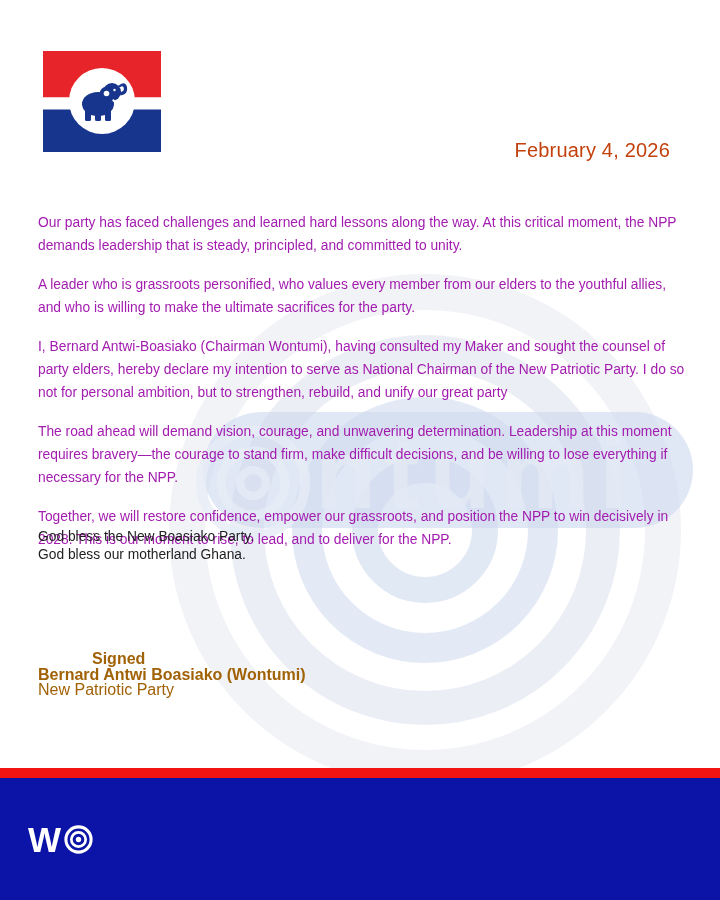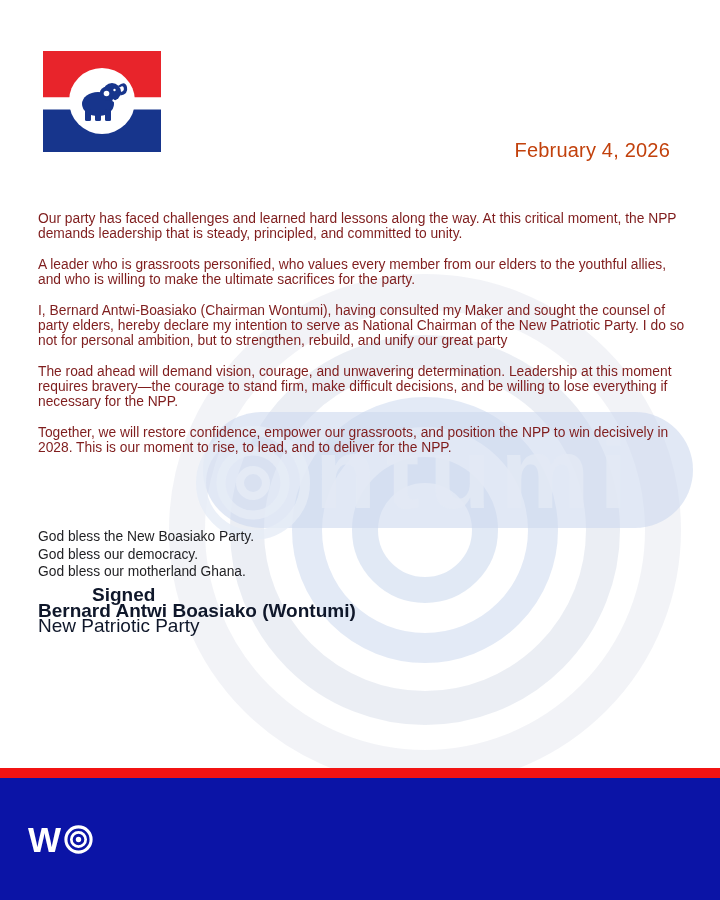"Our party has faced challenges" .letter { color: #7f1d1d -> #a21caf; line-height: 15px -> 23px }
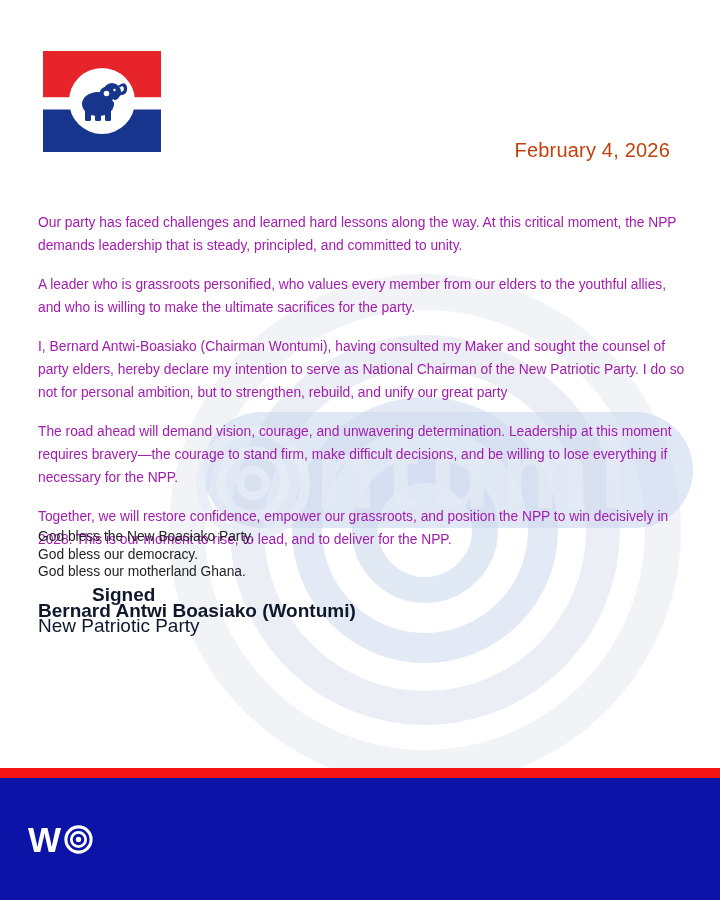"God bless our democracy." div { html: <div>God bless our democracy.</div> -> none }
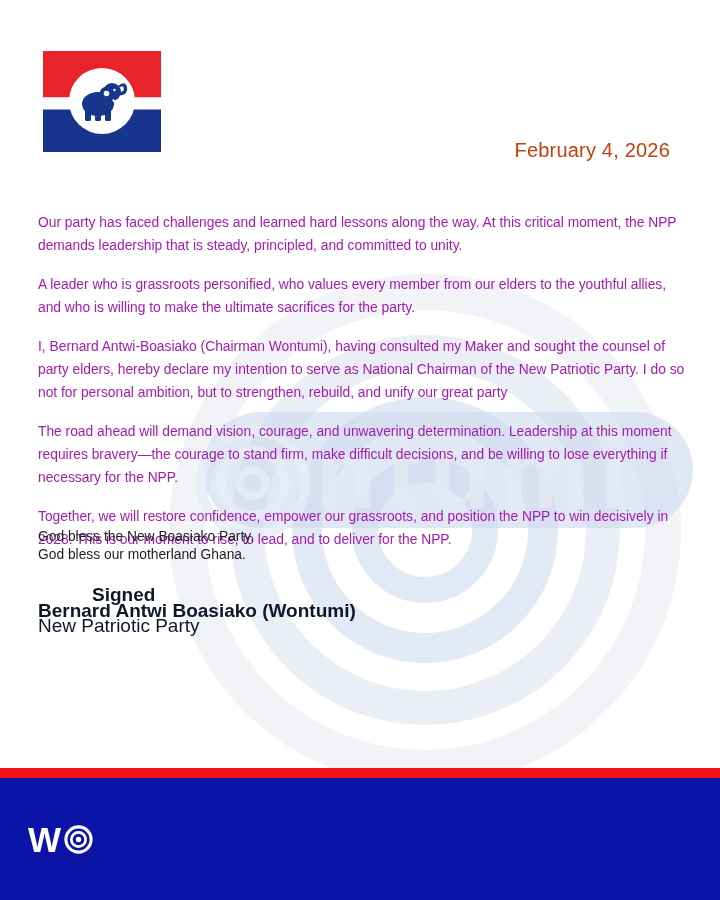"Signed" .signature { color: #0f172a -> #a16207; font-size: 19px -> 16px; top: 588px -> 652px }
